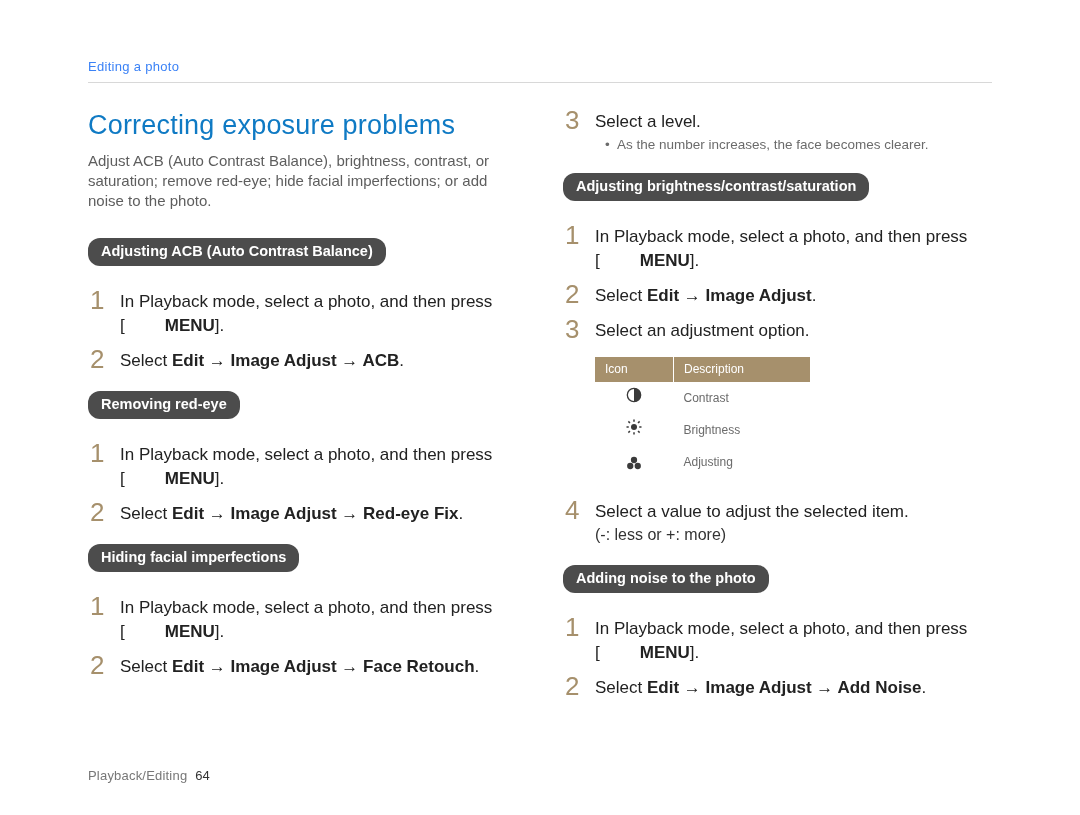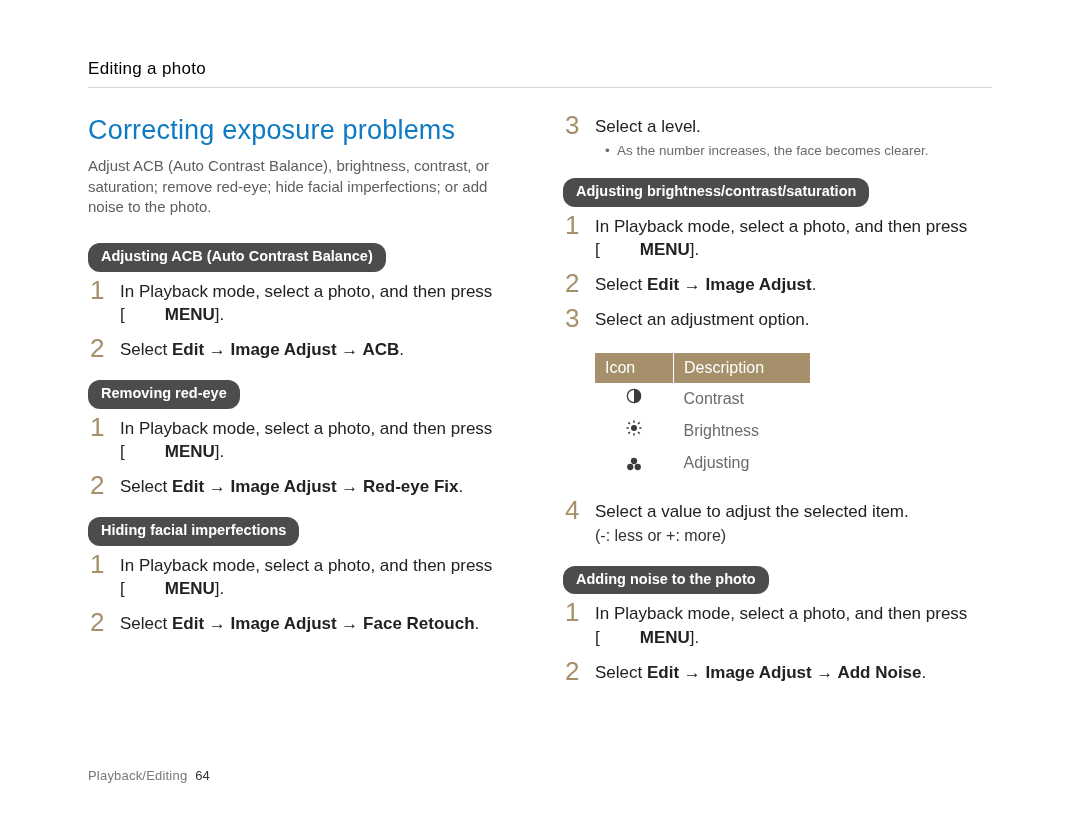"Editing a photo" .header { color: #000000 -> #3b82f6; font-size: 17px -> 13px }
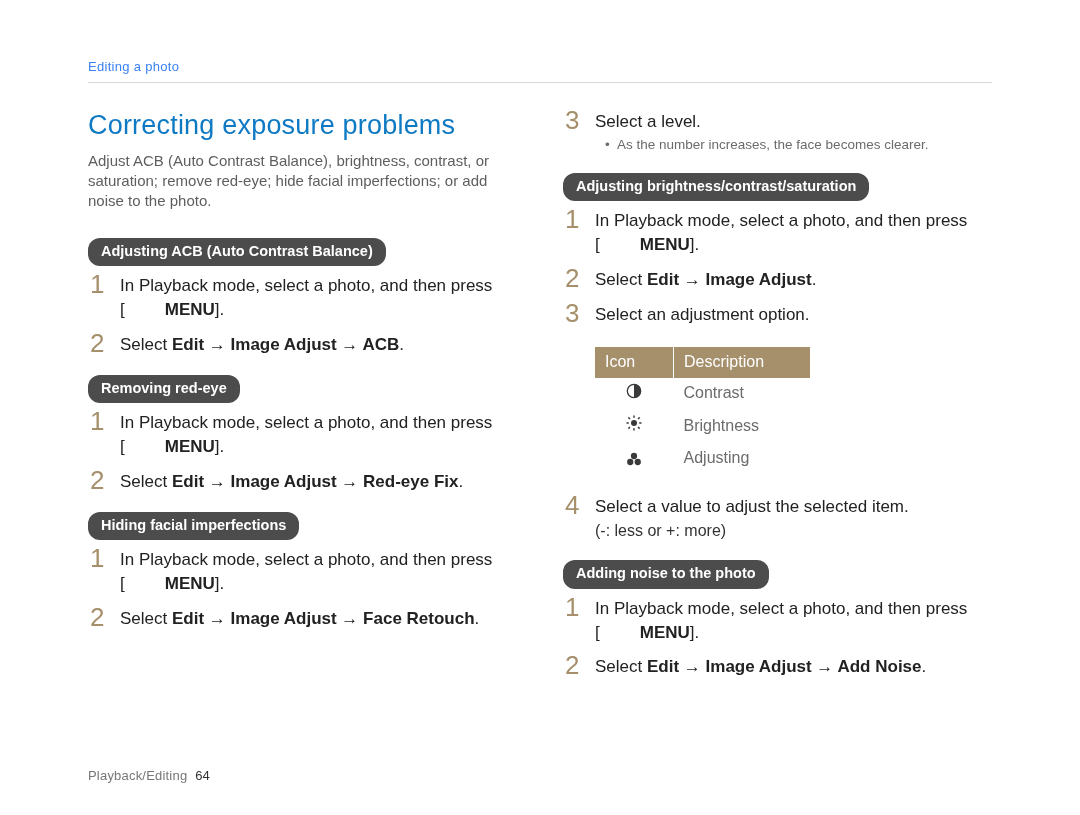"Adjusting brightness/contrast/saturation" .pill { margin: 6px 0 5px 0 -> 6px 0 21px 0 }
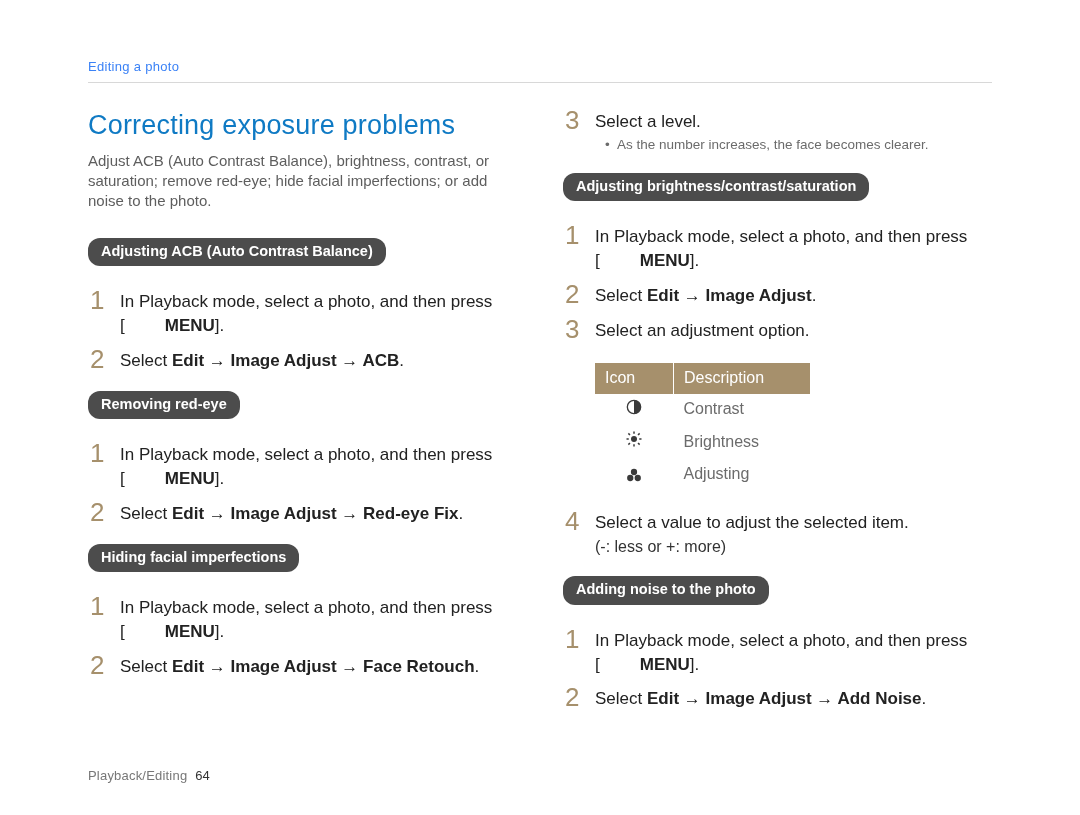"Icon" table.icon-table { font-size: 16px -> 12px; margin: 21px 0 10px 0 -> 15px 0 10px 0 }
